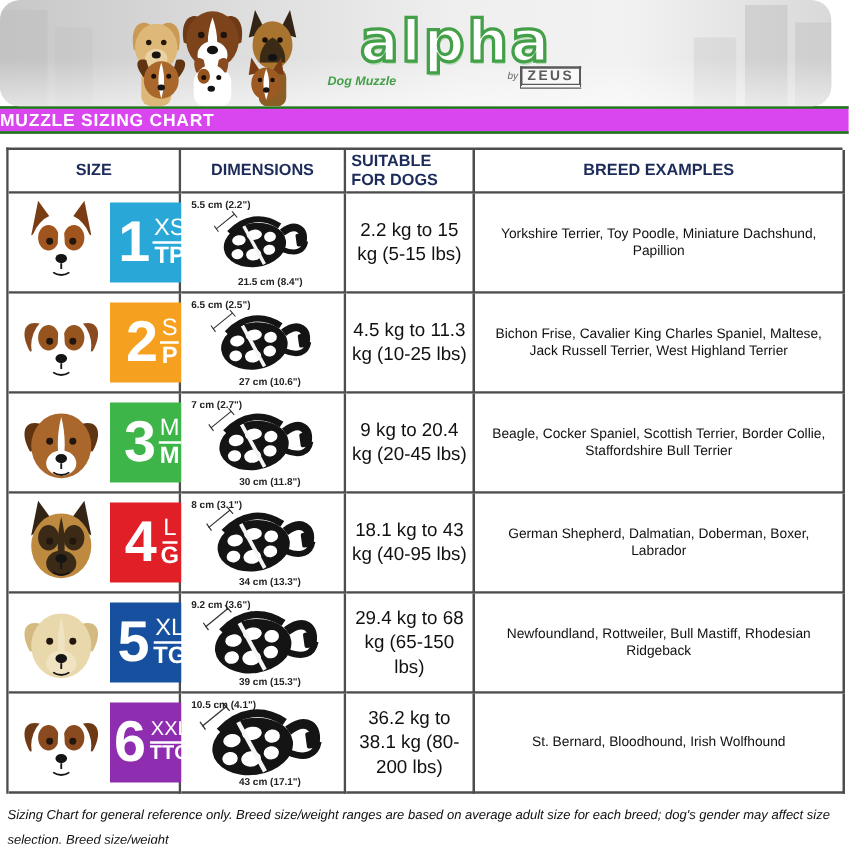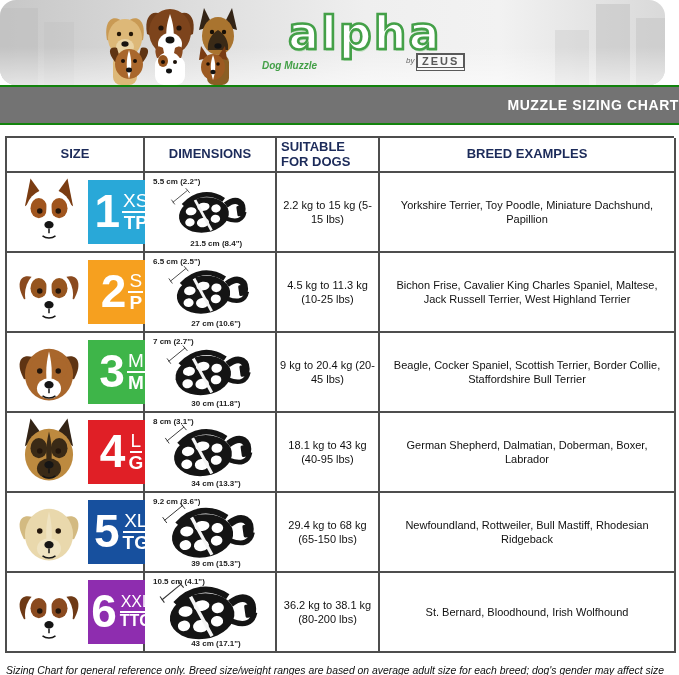"MUZZLE SIZING CHART" .title-bar { background: #737373 -> #d946ef; height: 40px -> 22px; justify-content: flex-end -> flex-start }
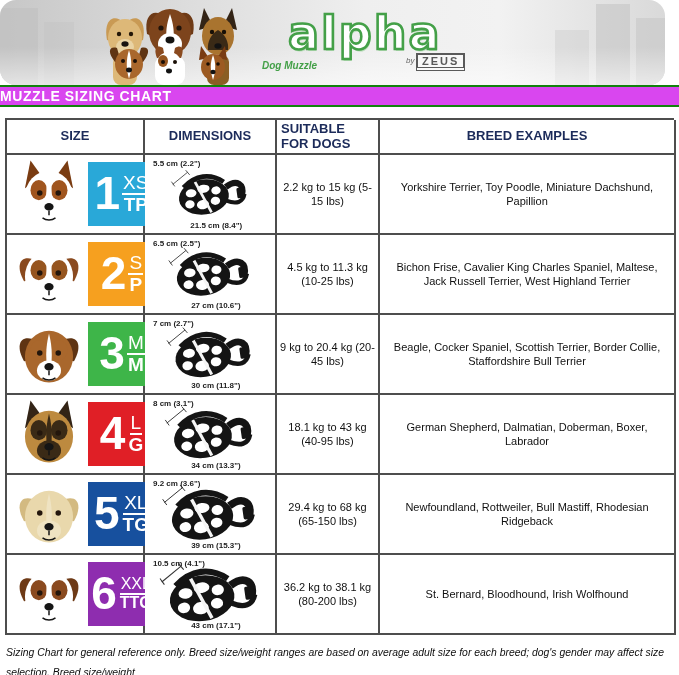"2.2 kg to 15 kg" .suit-cell { font-size: 11px -> 15px }
